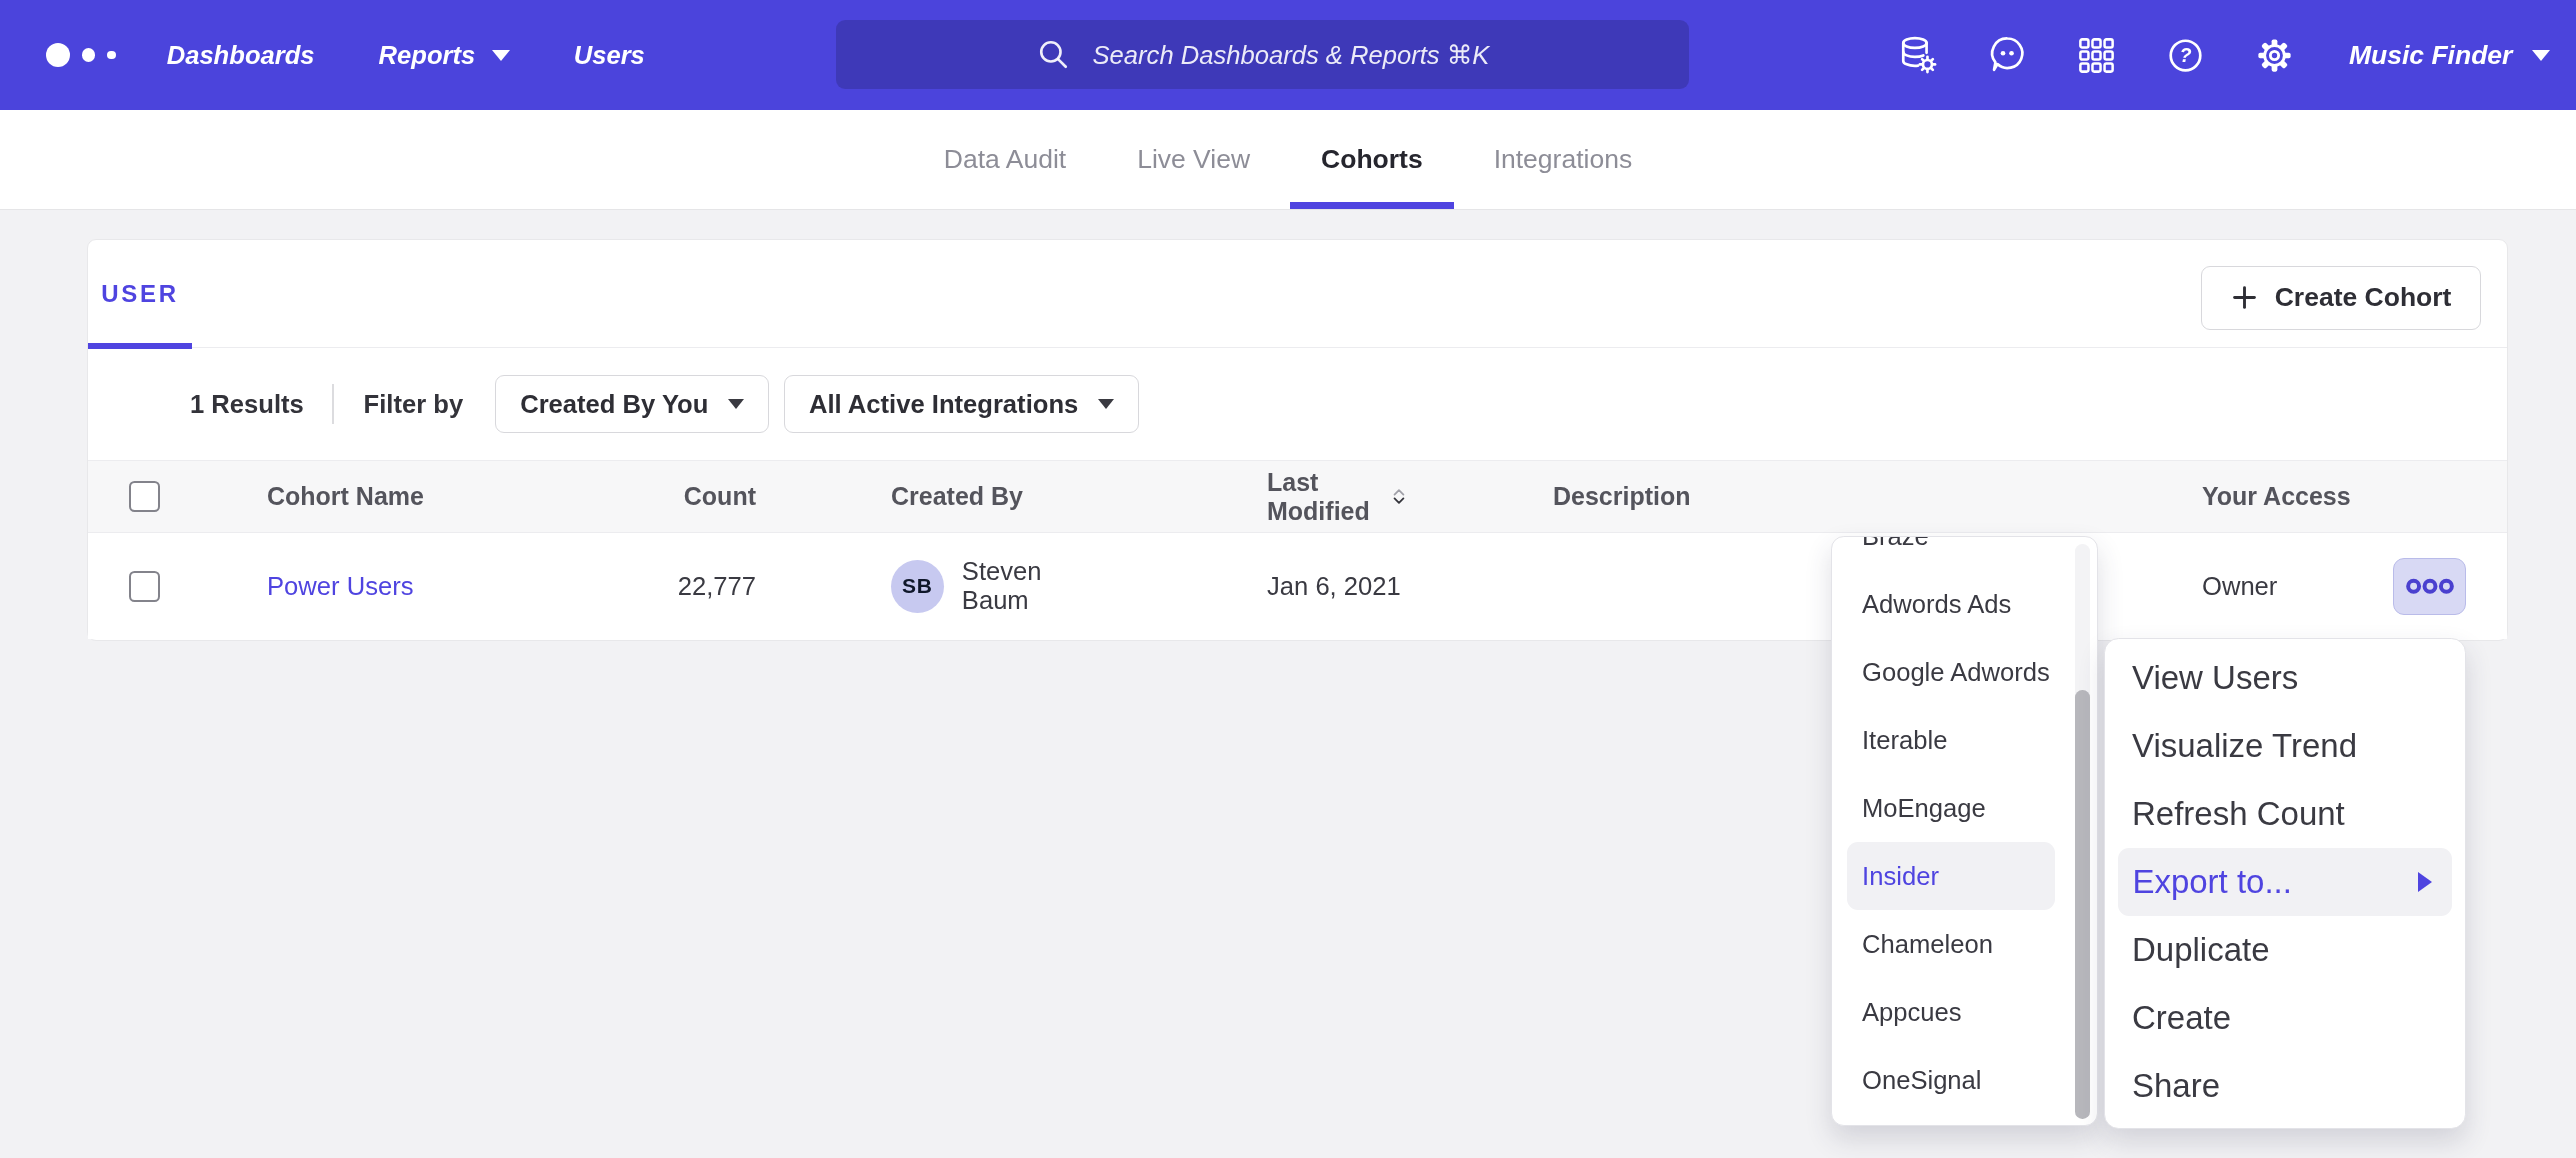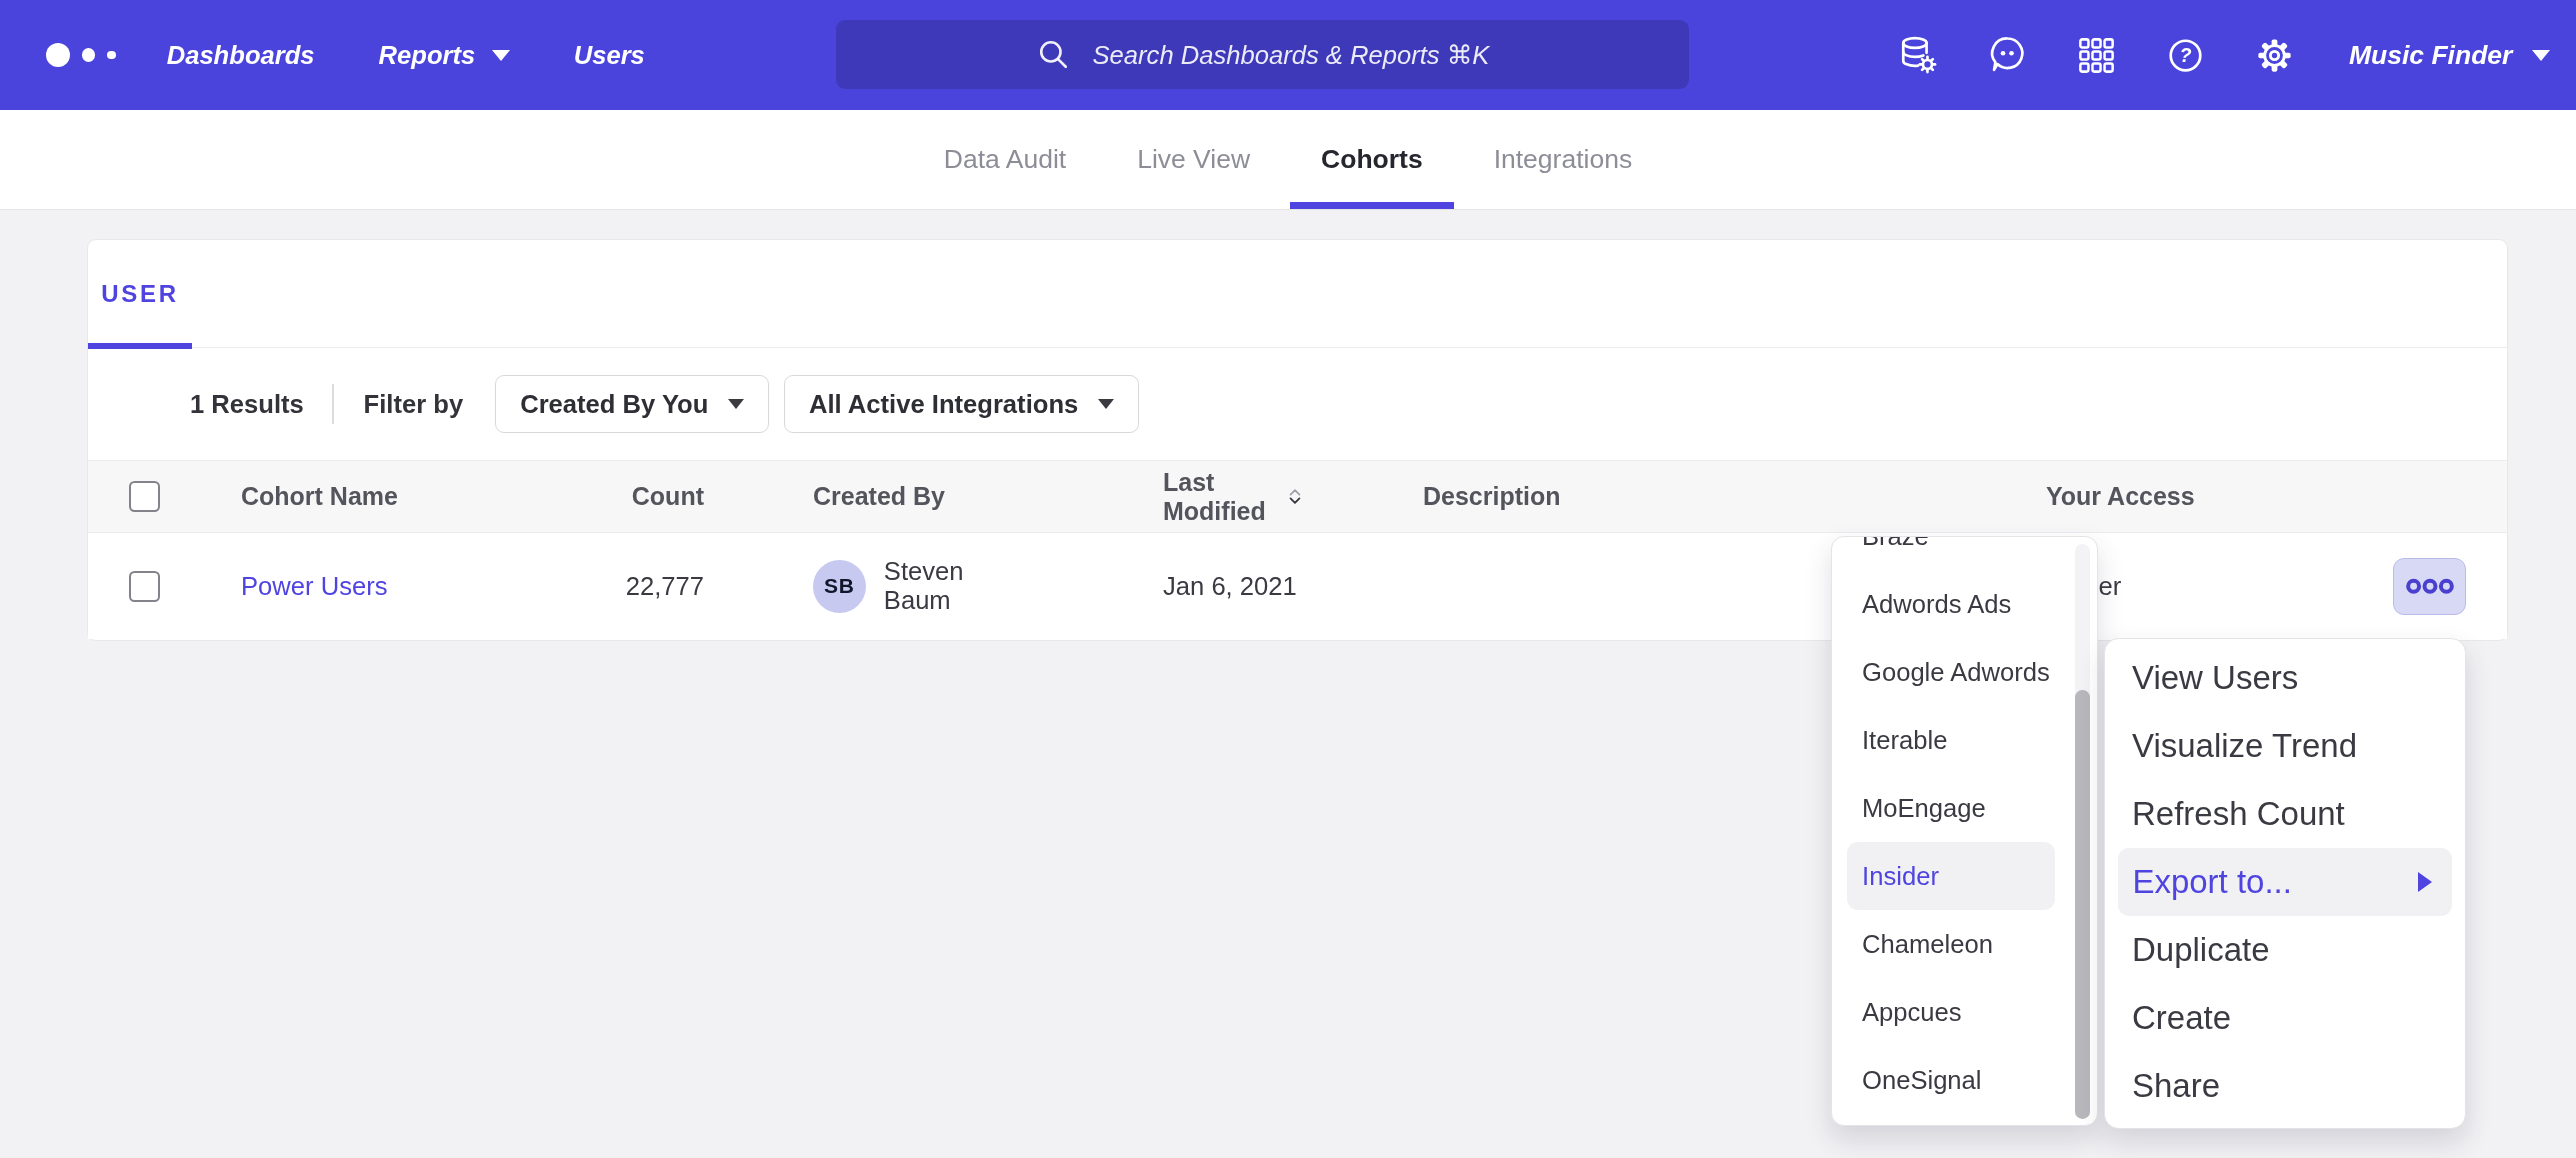"Create Cohort" div.create-btn { html: none -> <div> <svg> <line></line> <line></line> </svg> <span>Create Cohort</span> </div> }
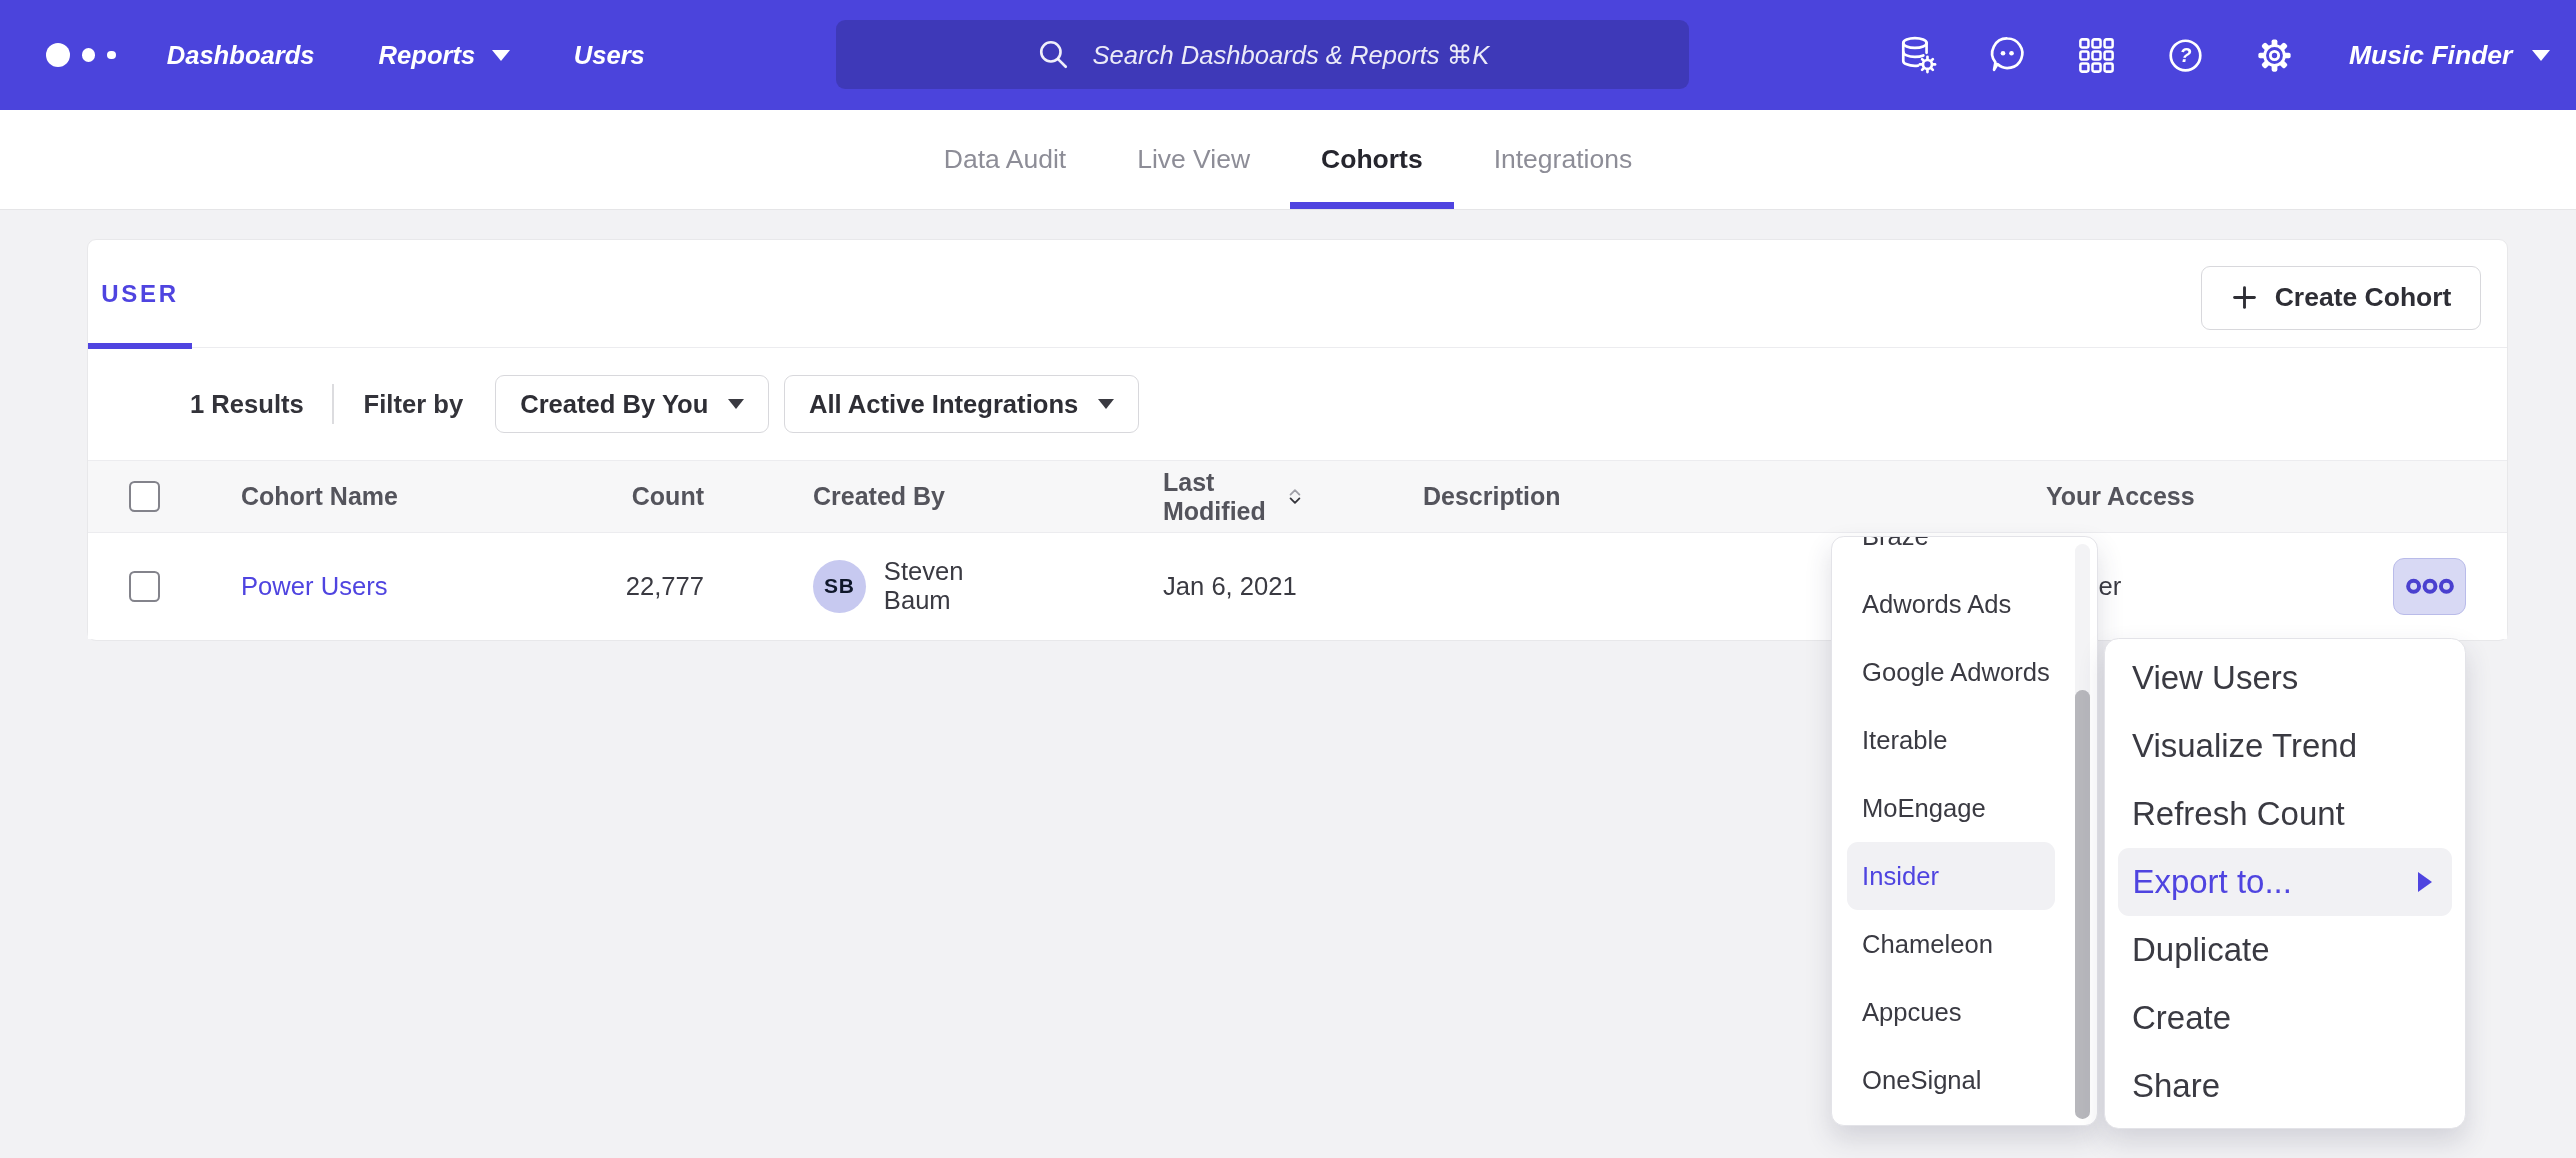"Cohort Name" .grid-row { gap: none -> 26px }
